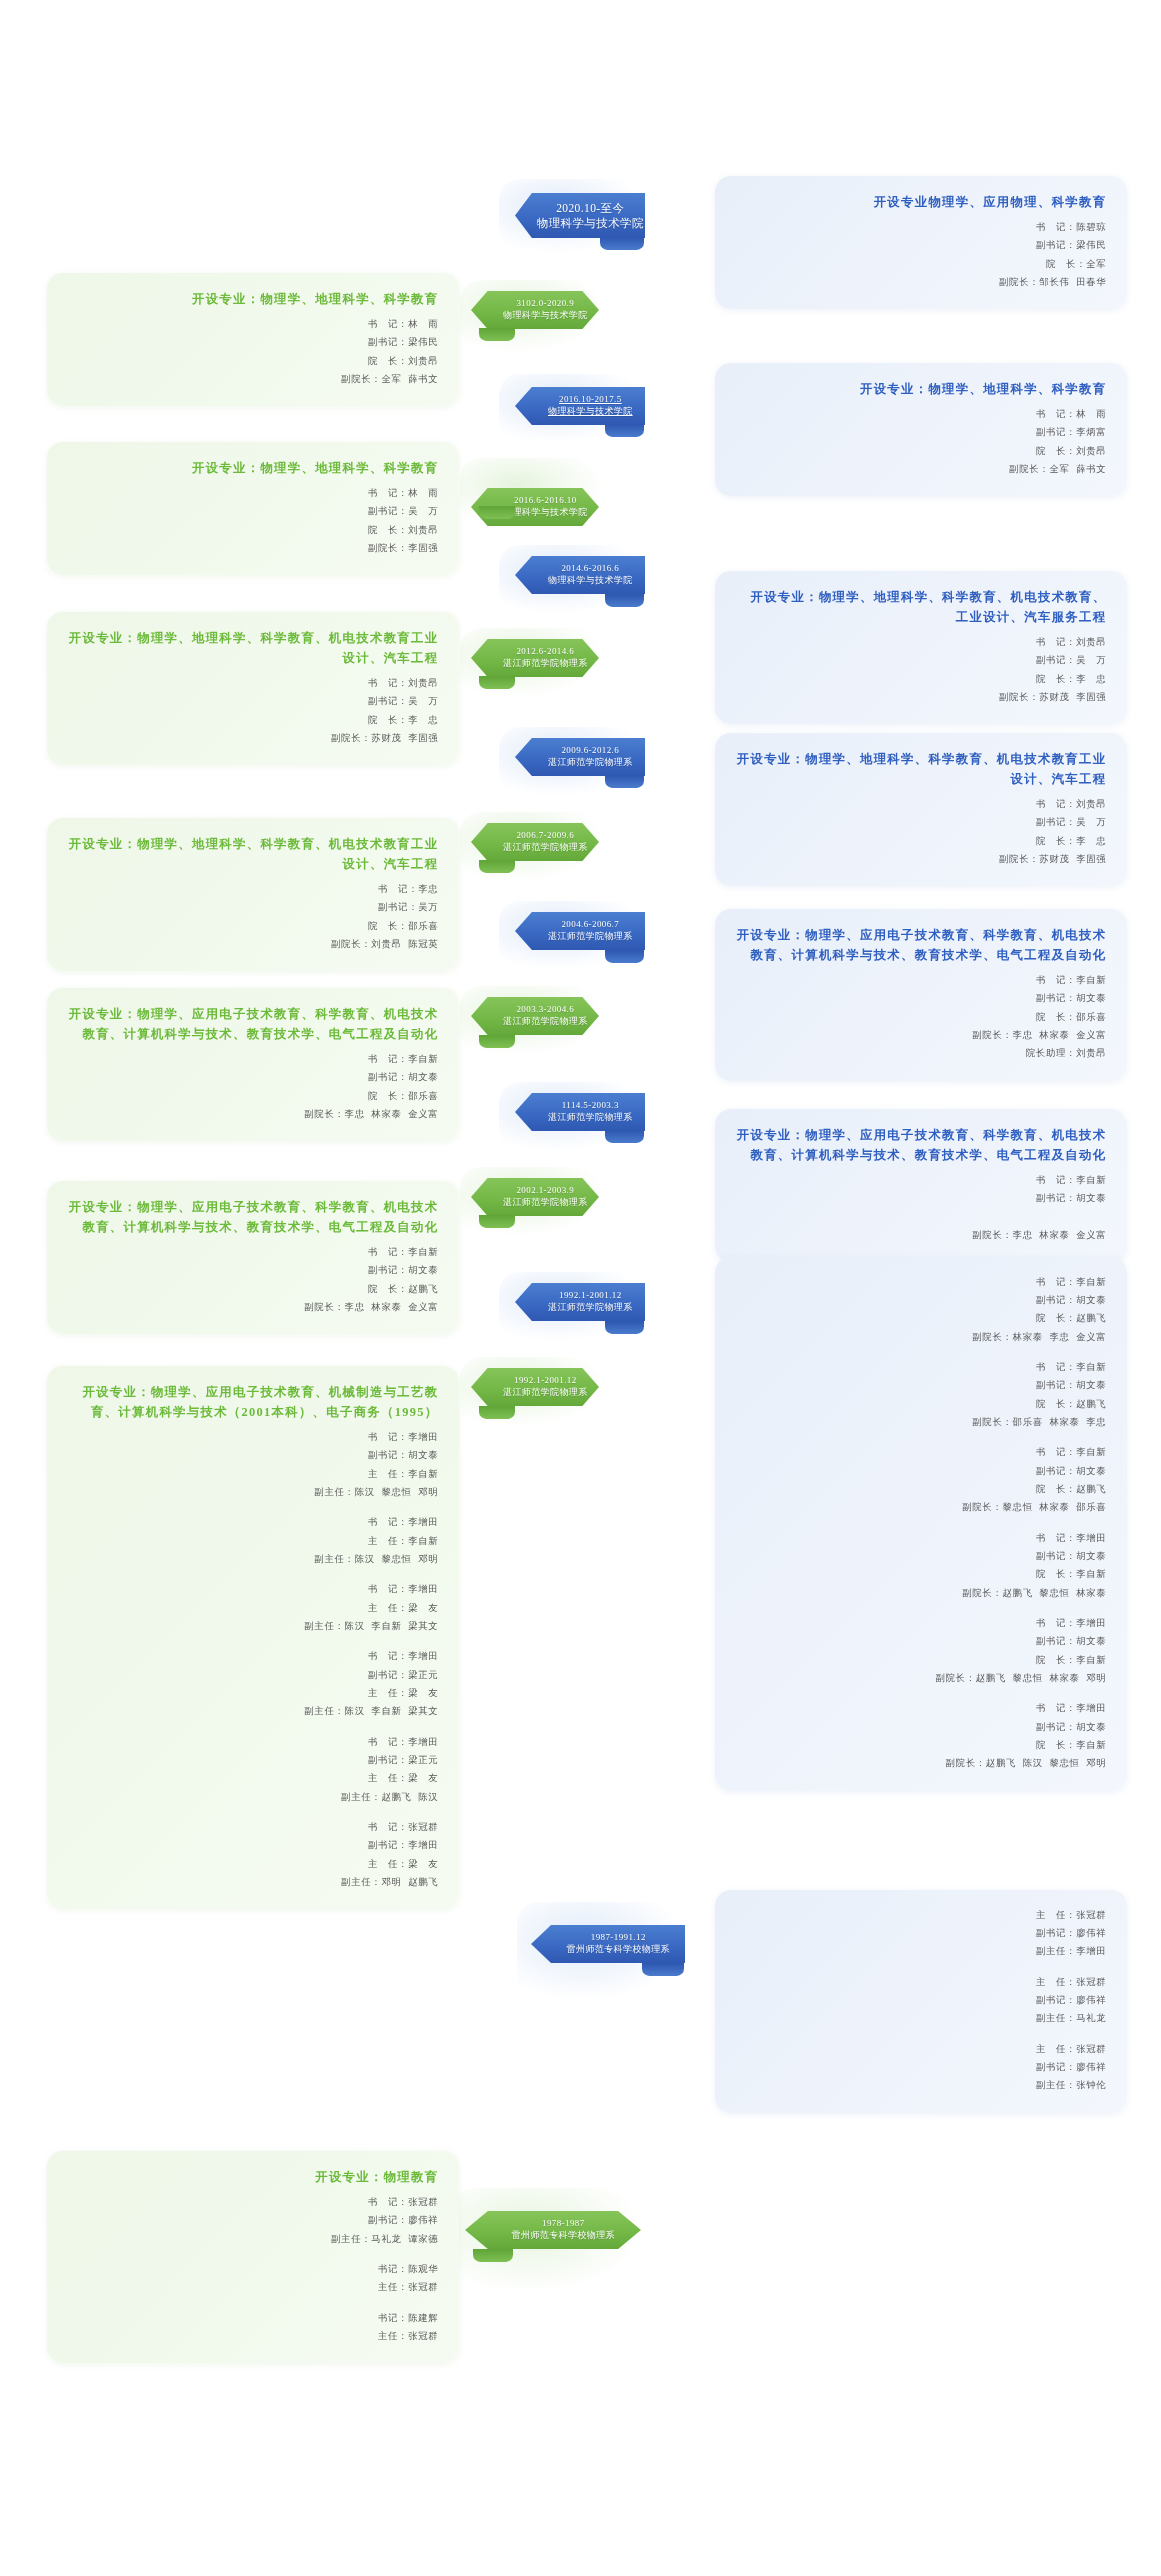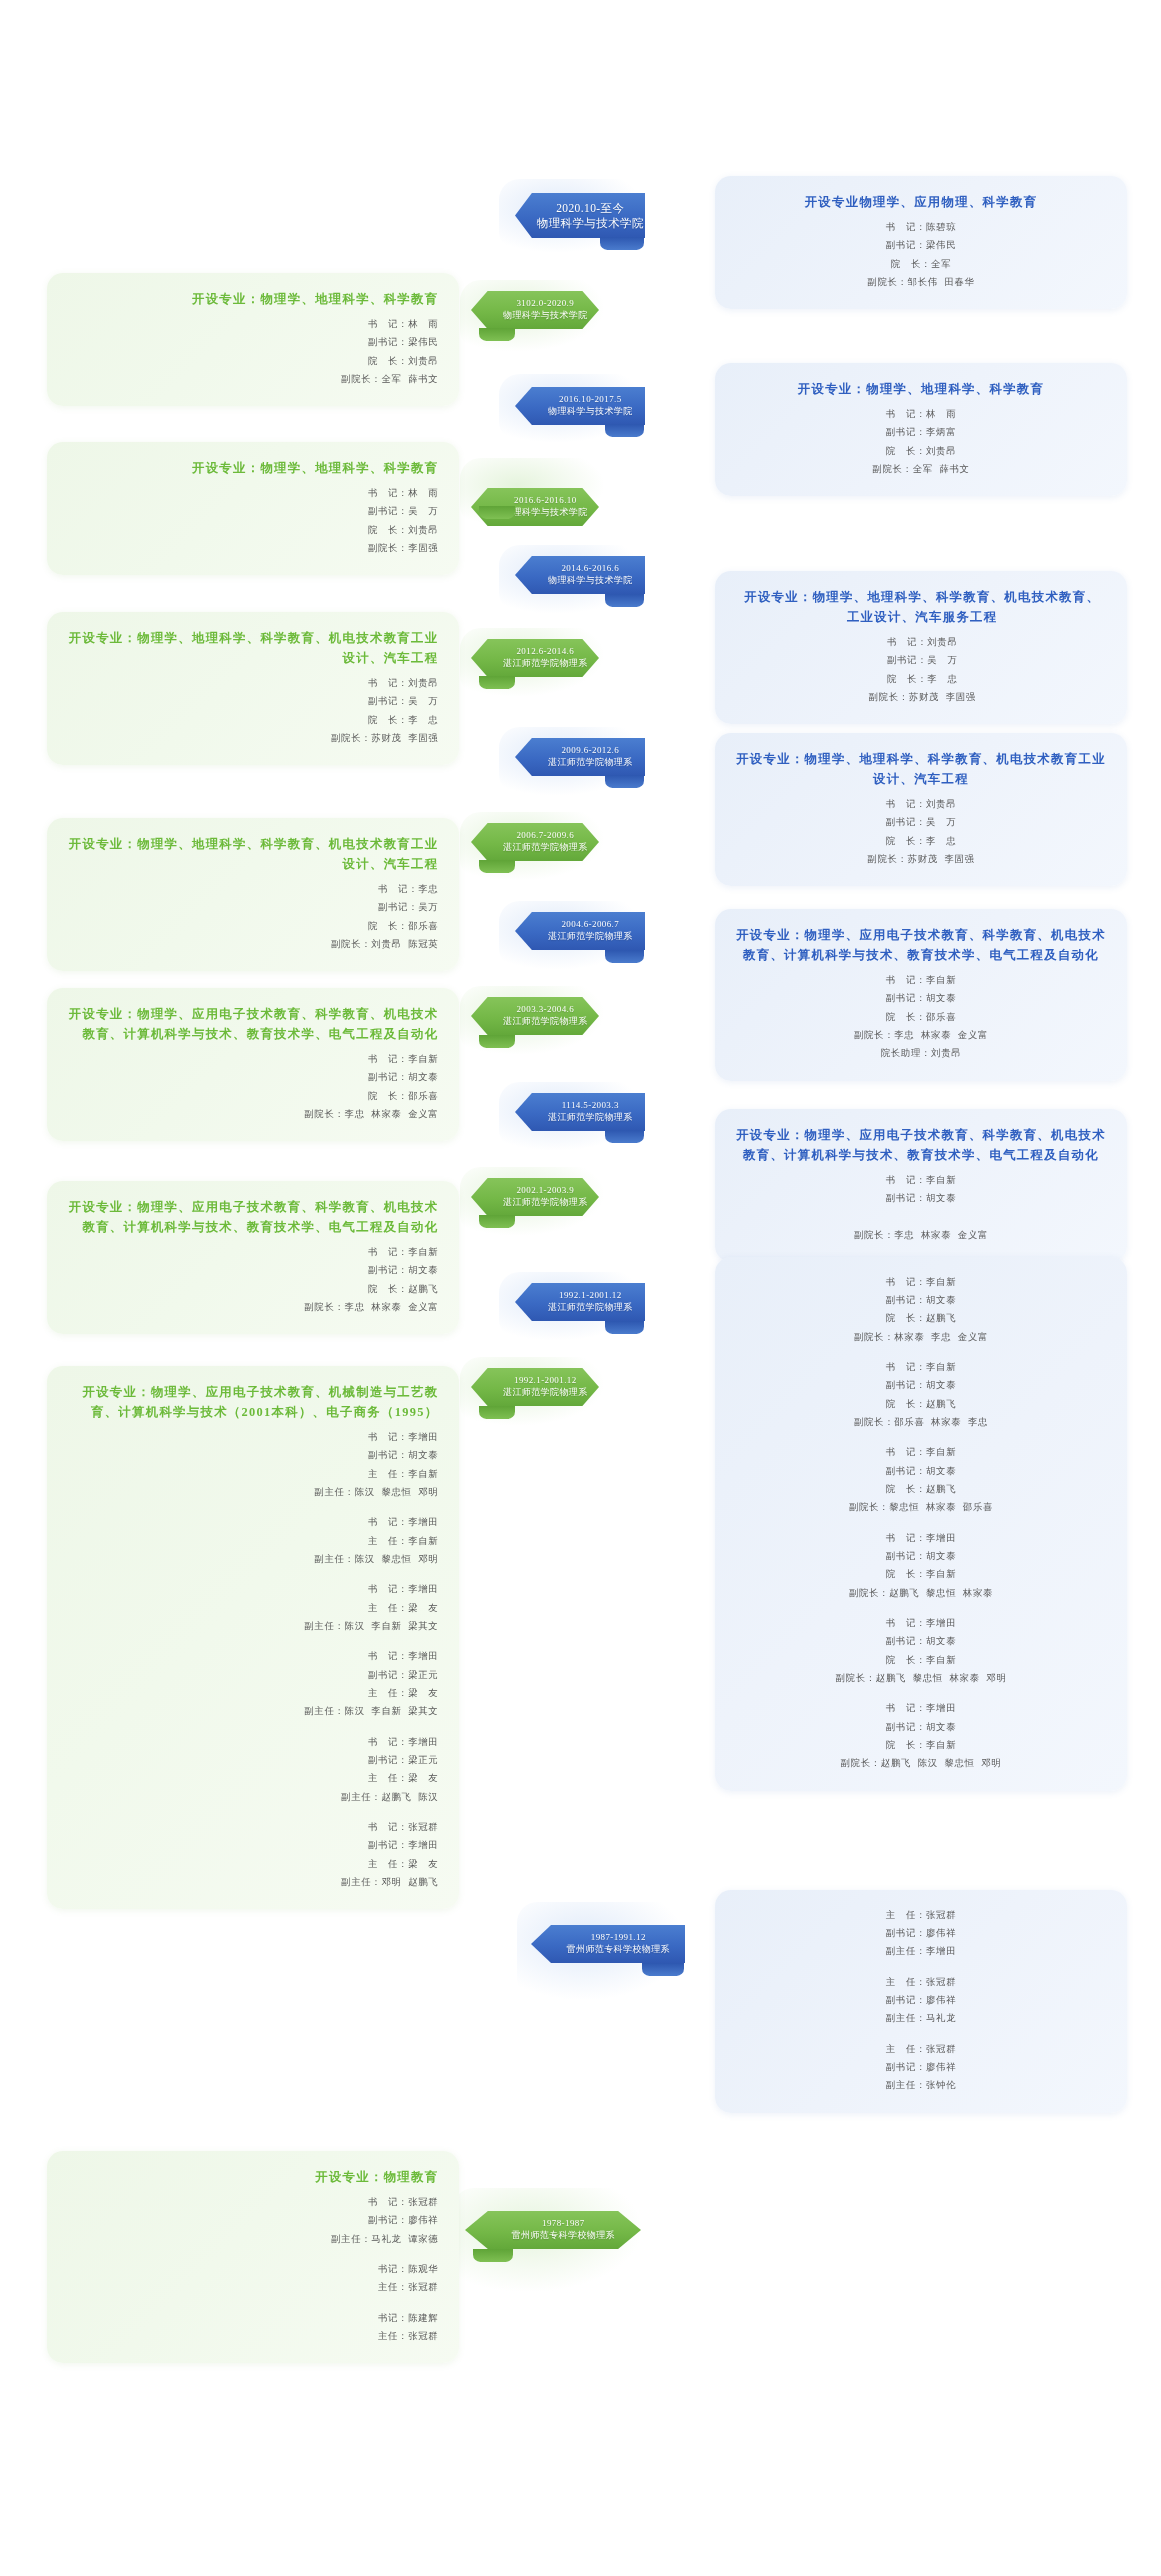"开设专业物理学、应用物理、科学教育" .panel.blue .ptitle, .panel.blue .plines { text-align: center -> right }
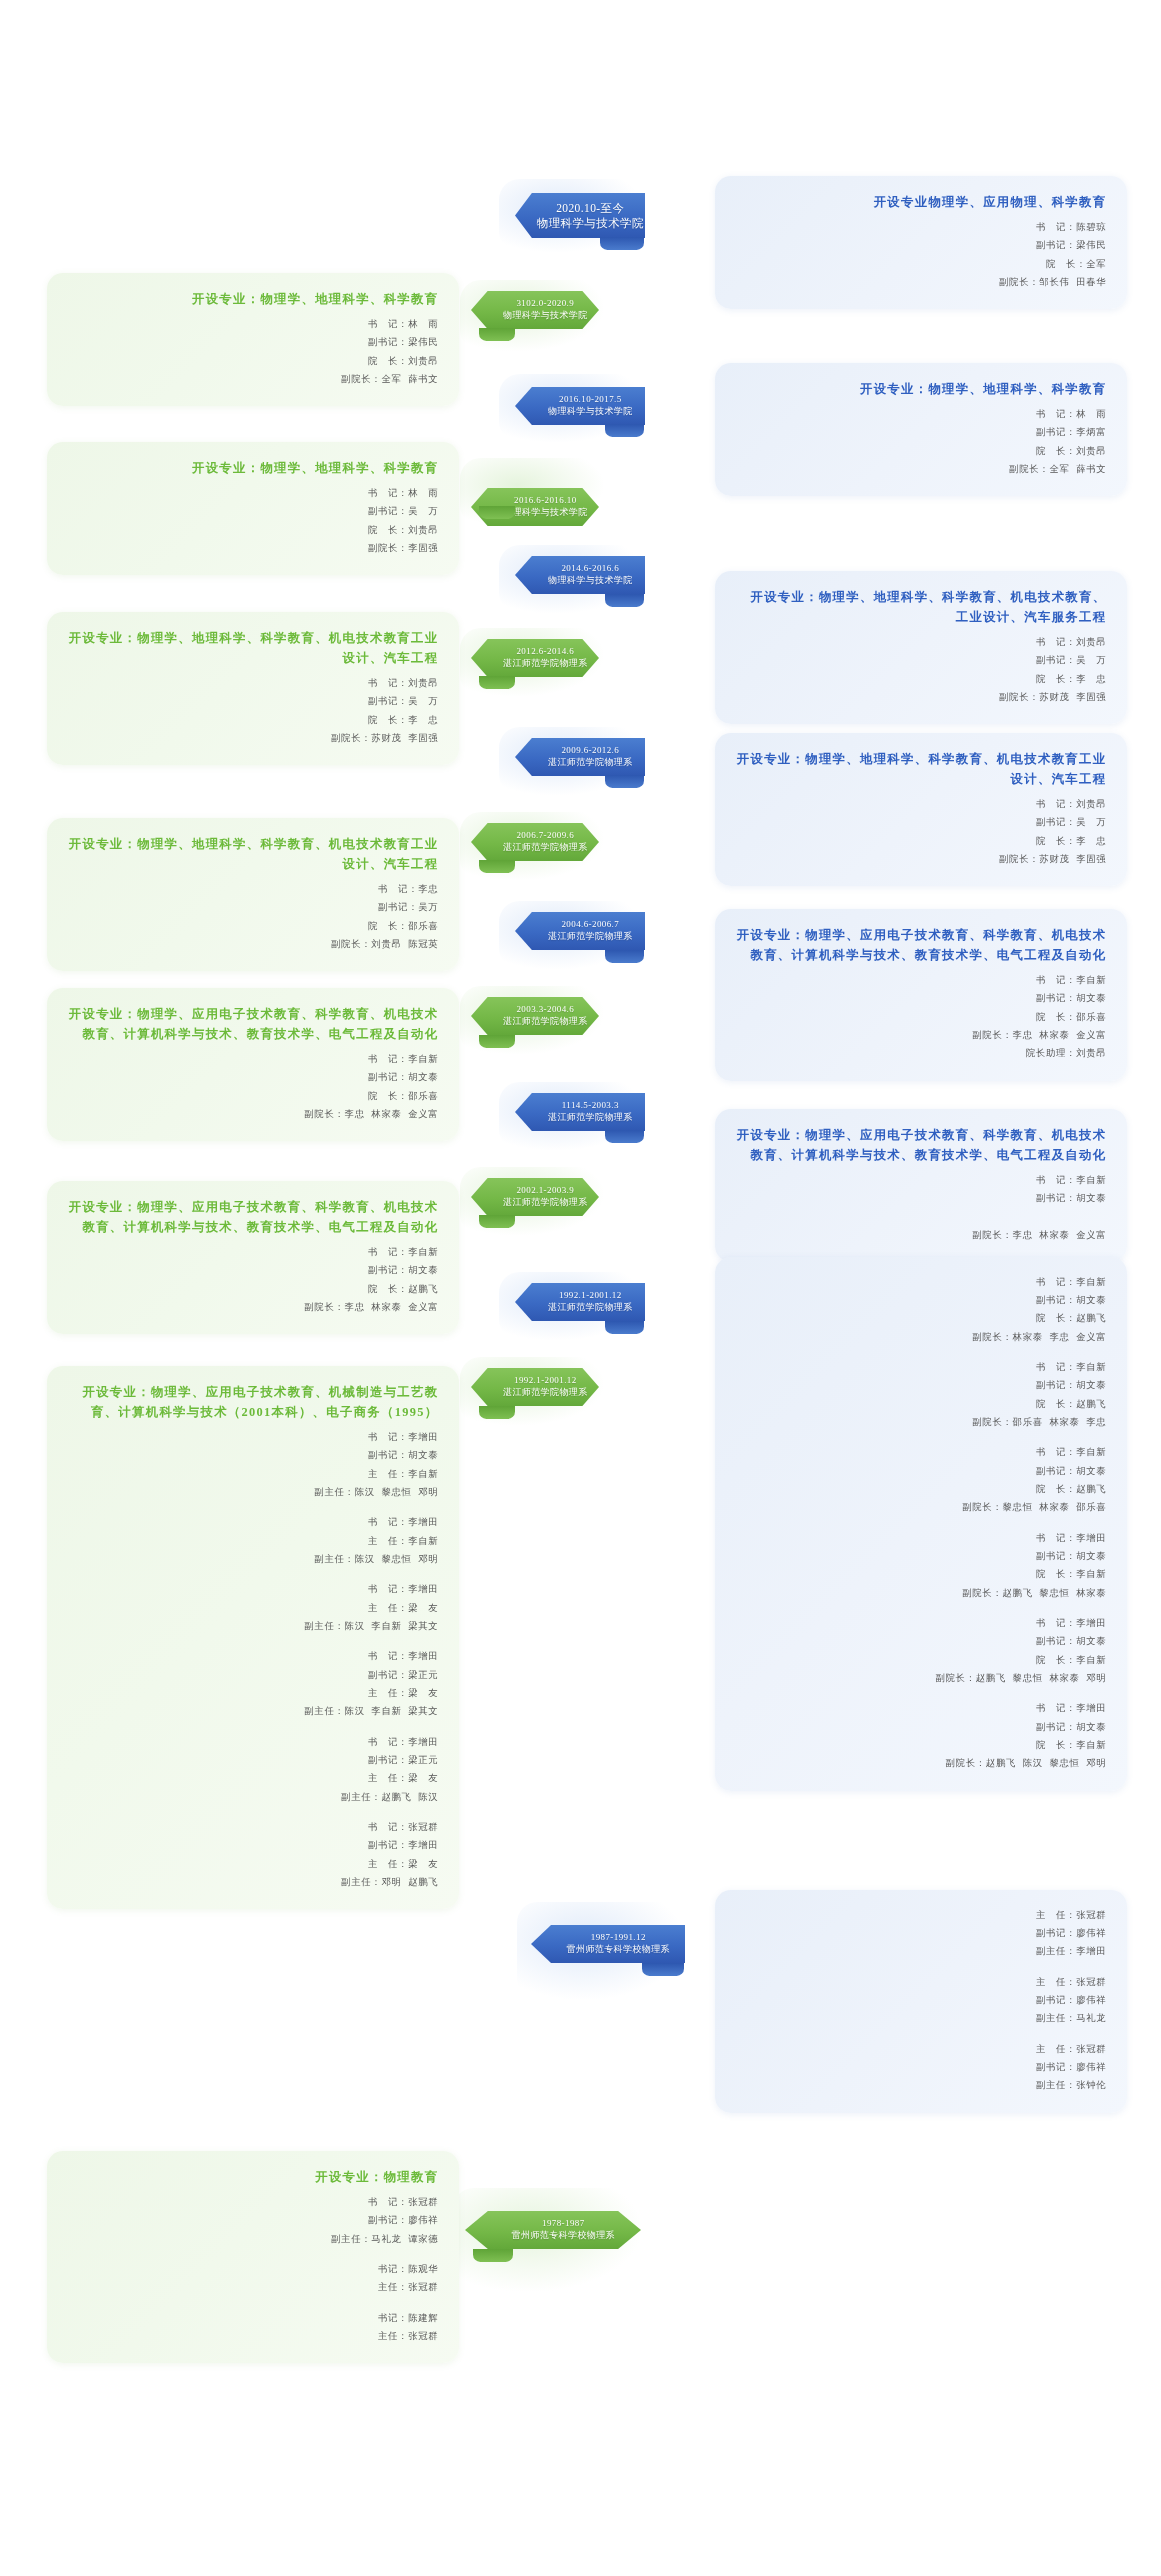"2016.10-2017.5" div.marker { text-decoration: none -> underline }
